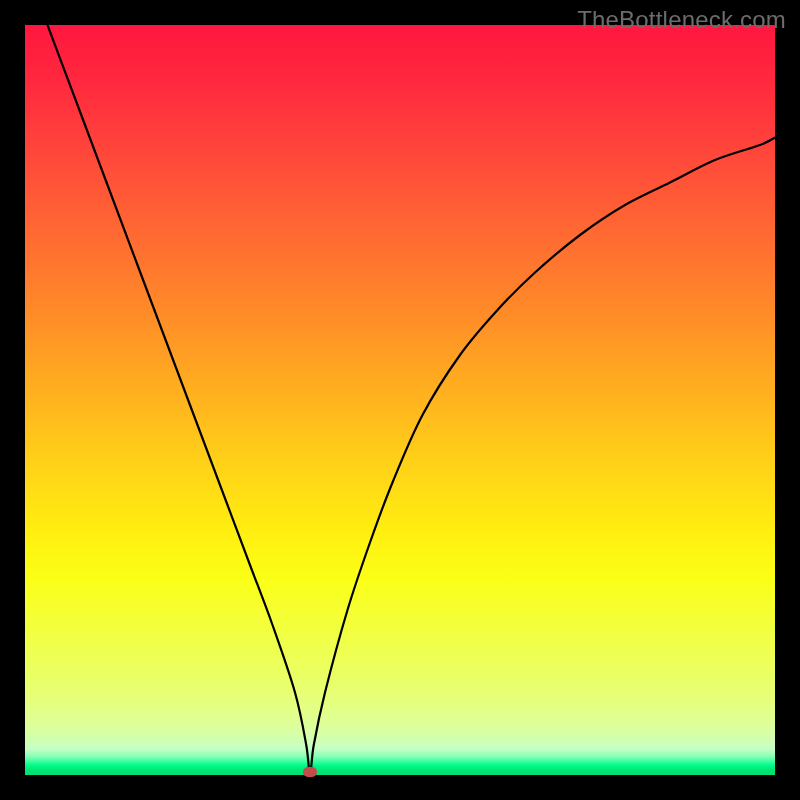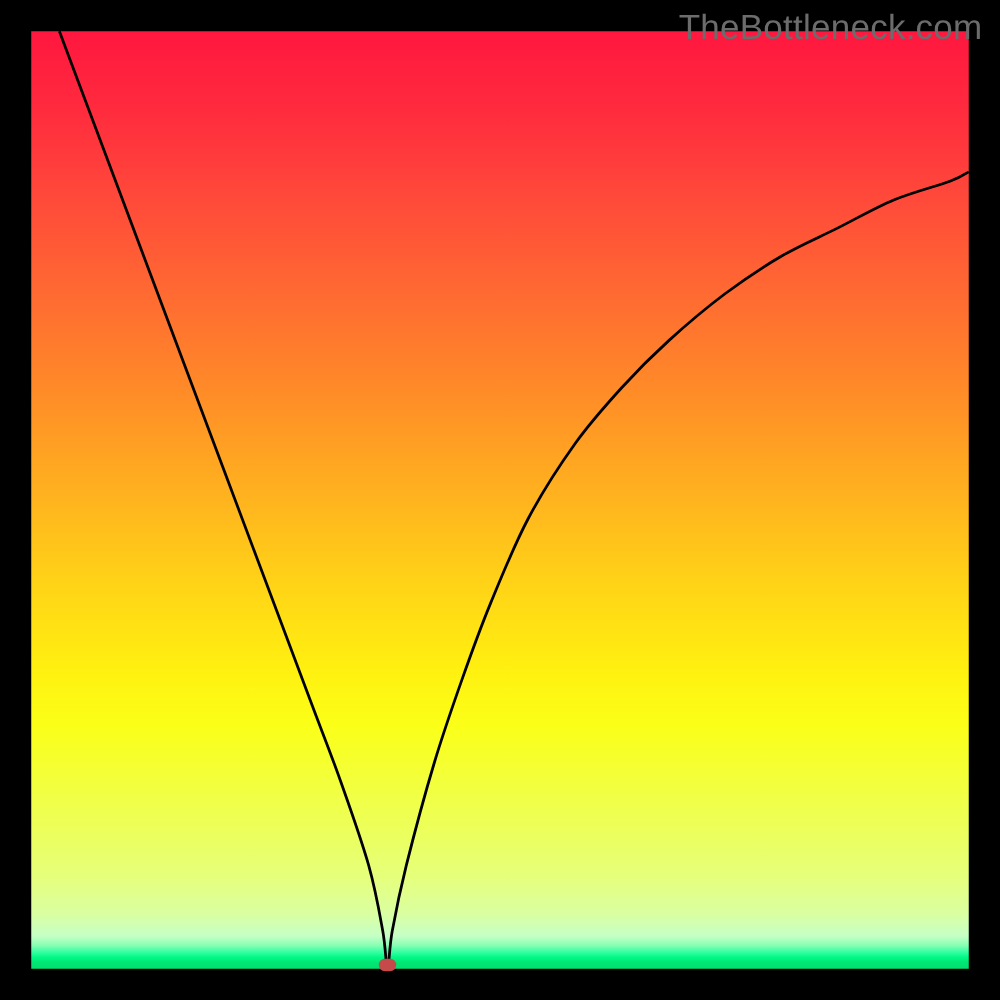"TheBottleneck.com" .watermark { font-size: 28px -> 24px }
